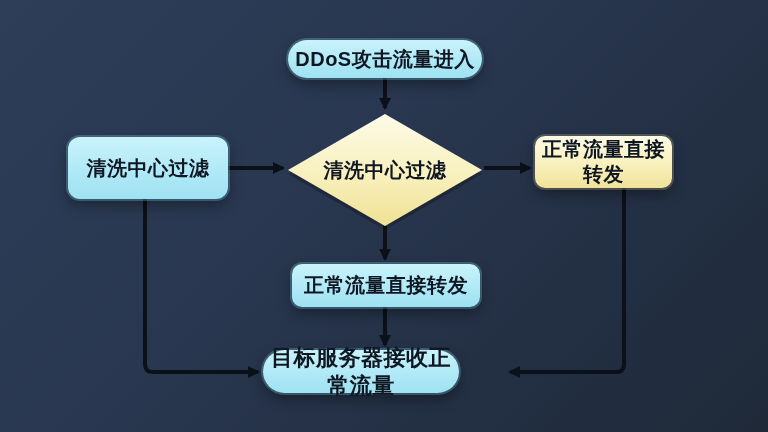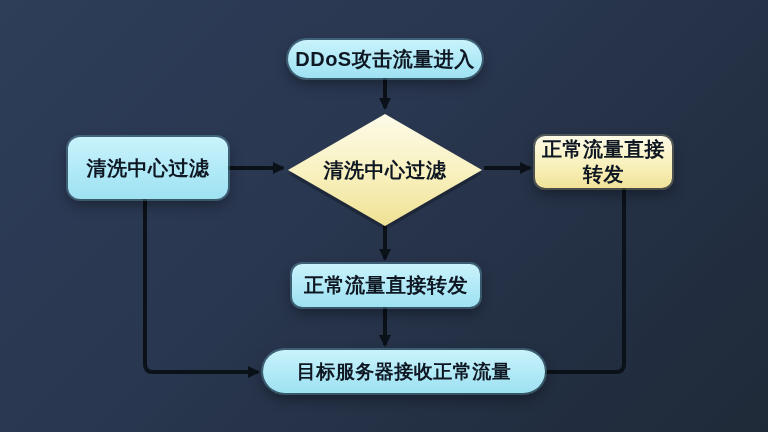"目标服务器接收正常流量" .stadium-bottom { font-size: 19px -> 22px; width: 282px -> 196px }
